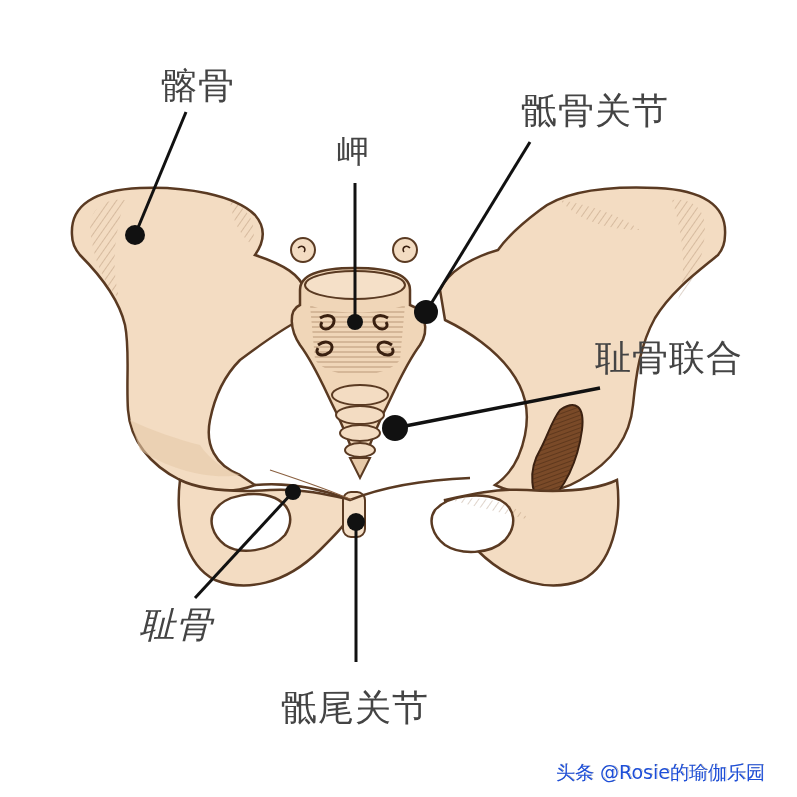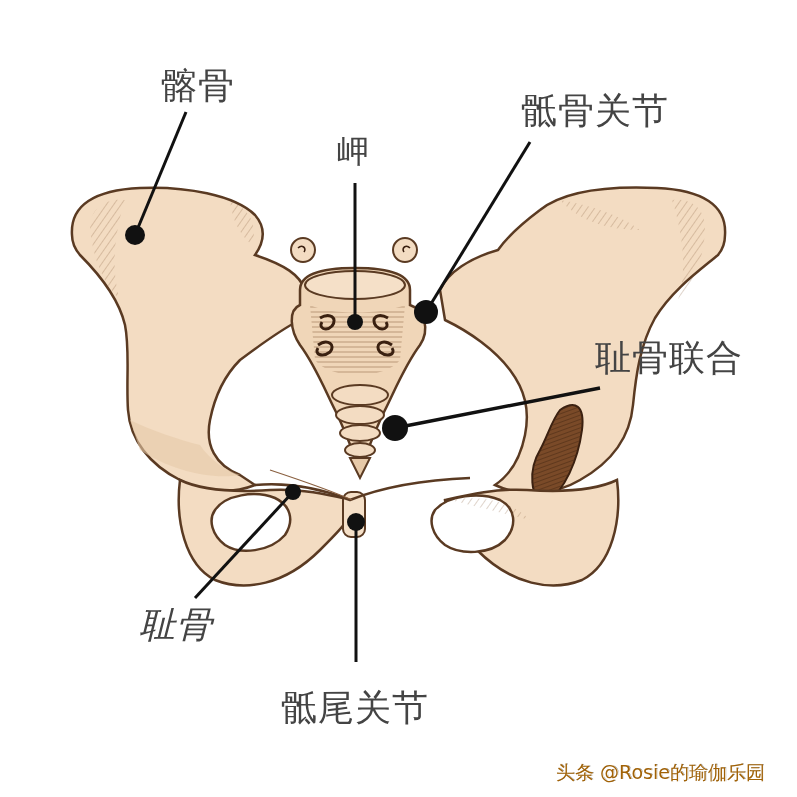"头条 @Rosie的瑜伽乐园" .watermark { color: #a16207 -> #1d4ed8 }
